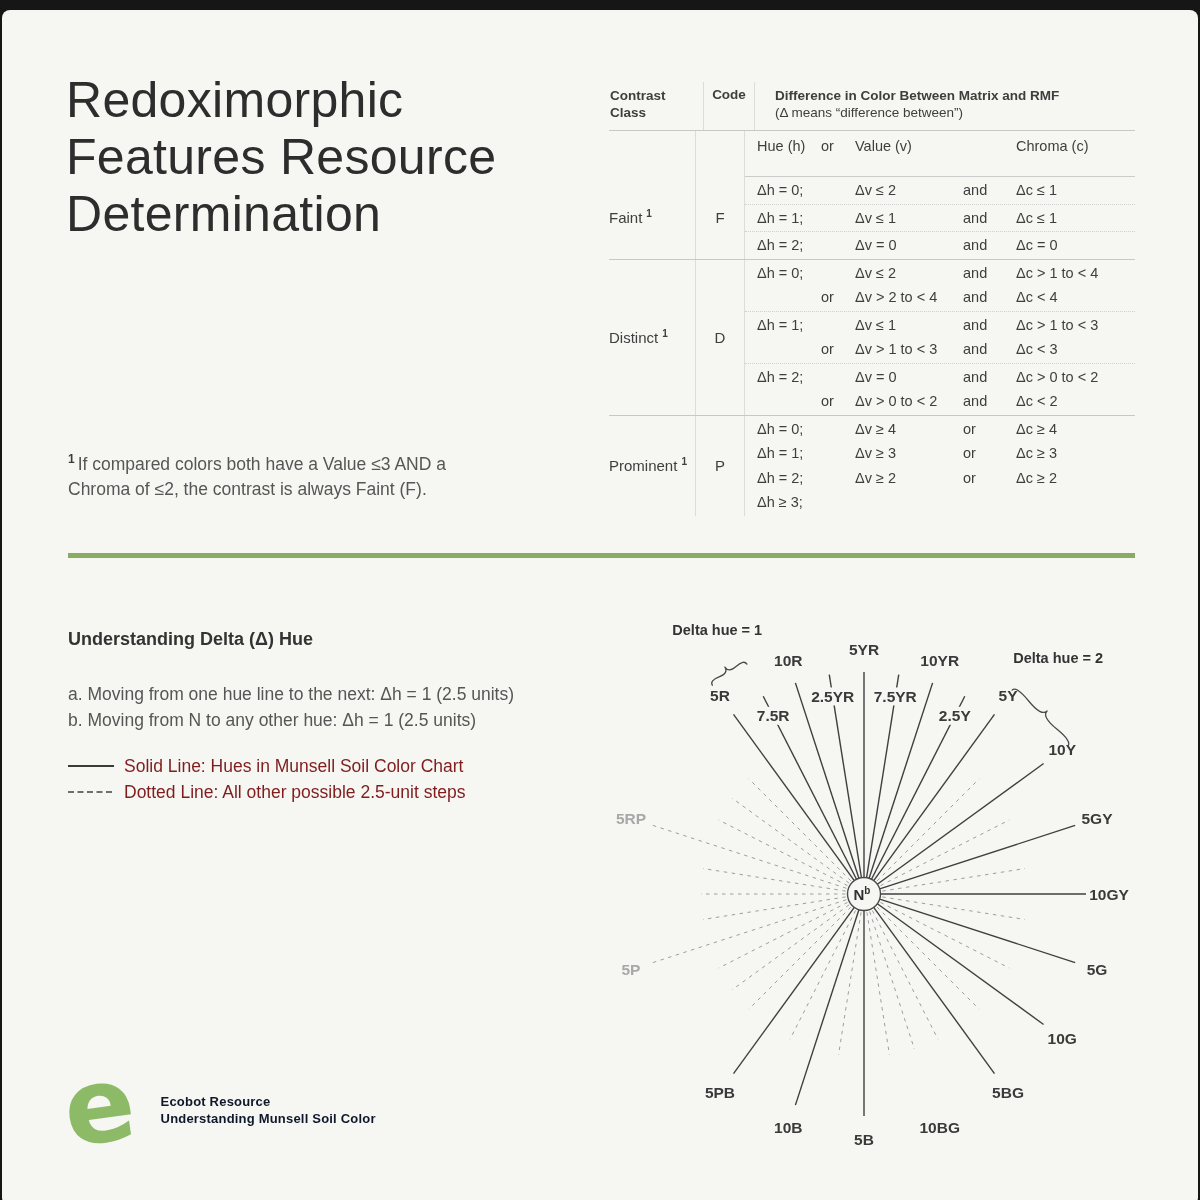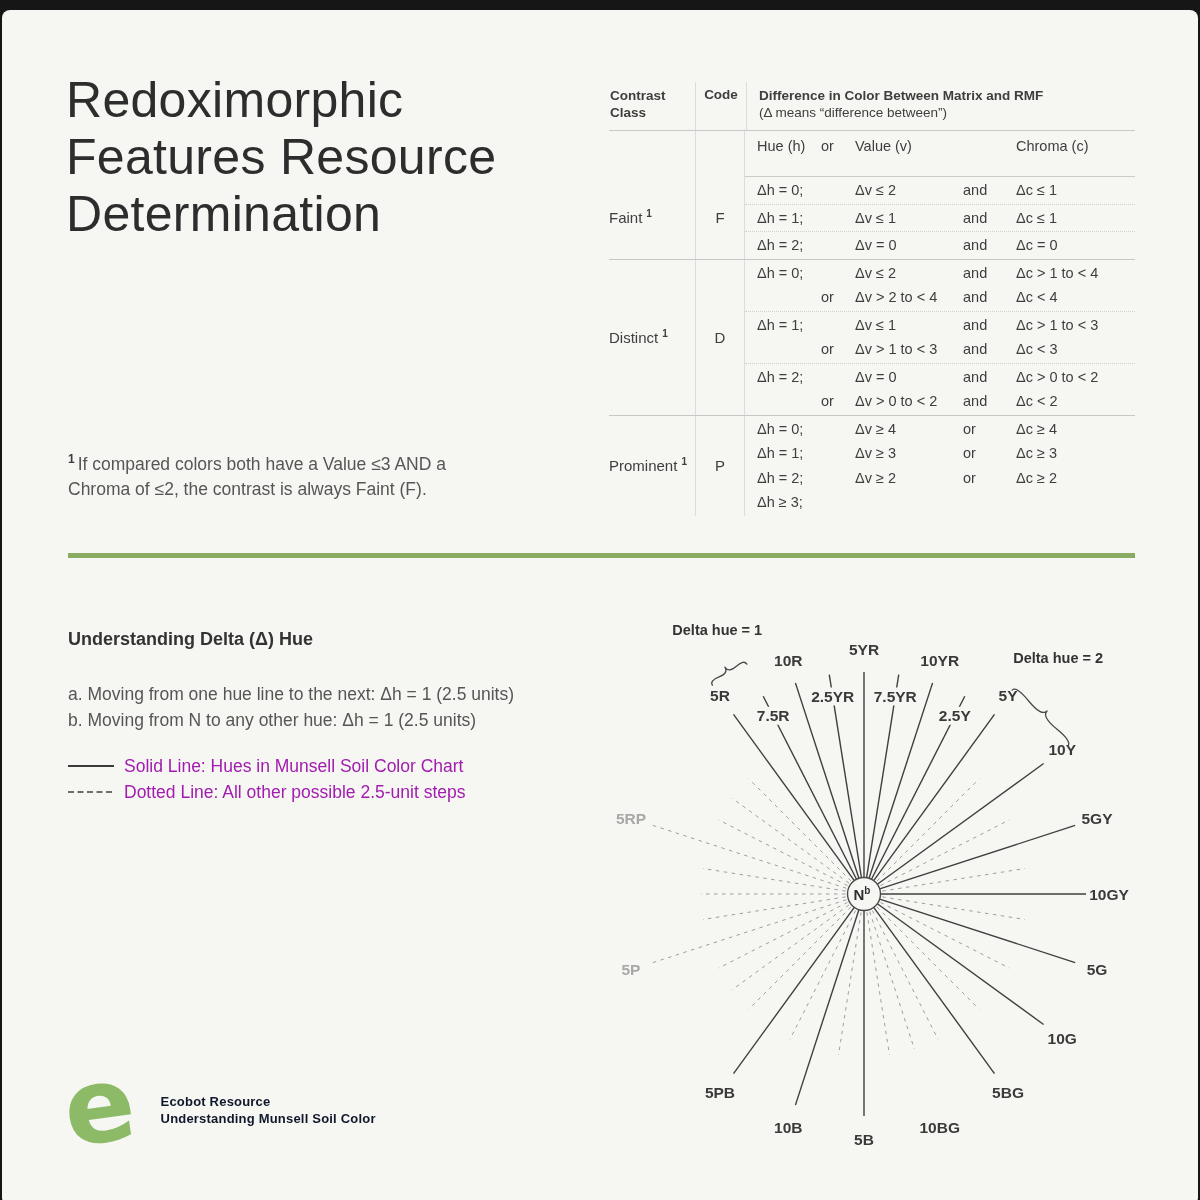"Contrast Class" .hdr { gap: none -> 8px }
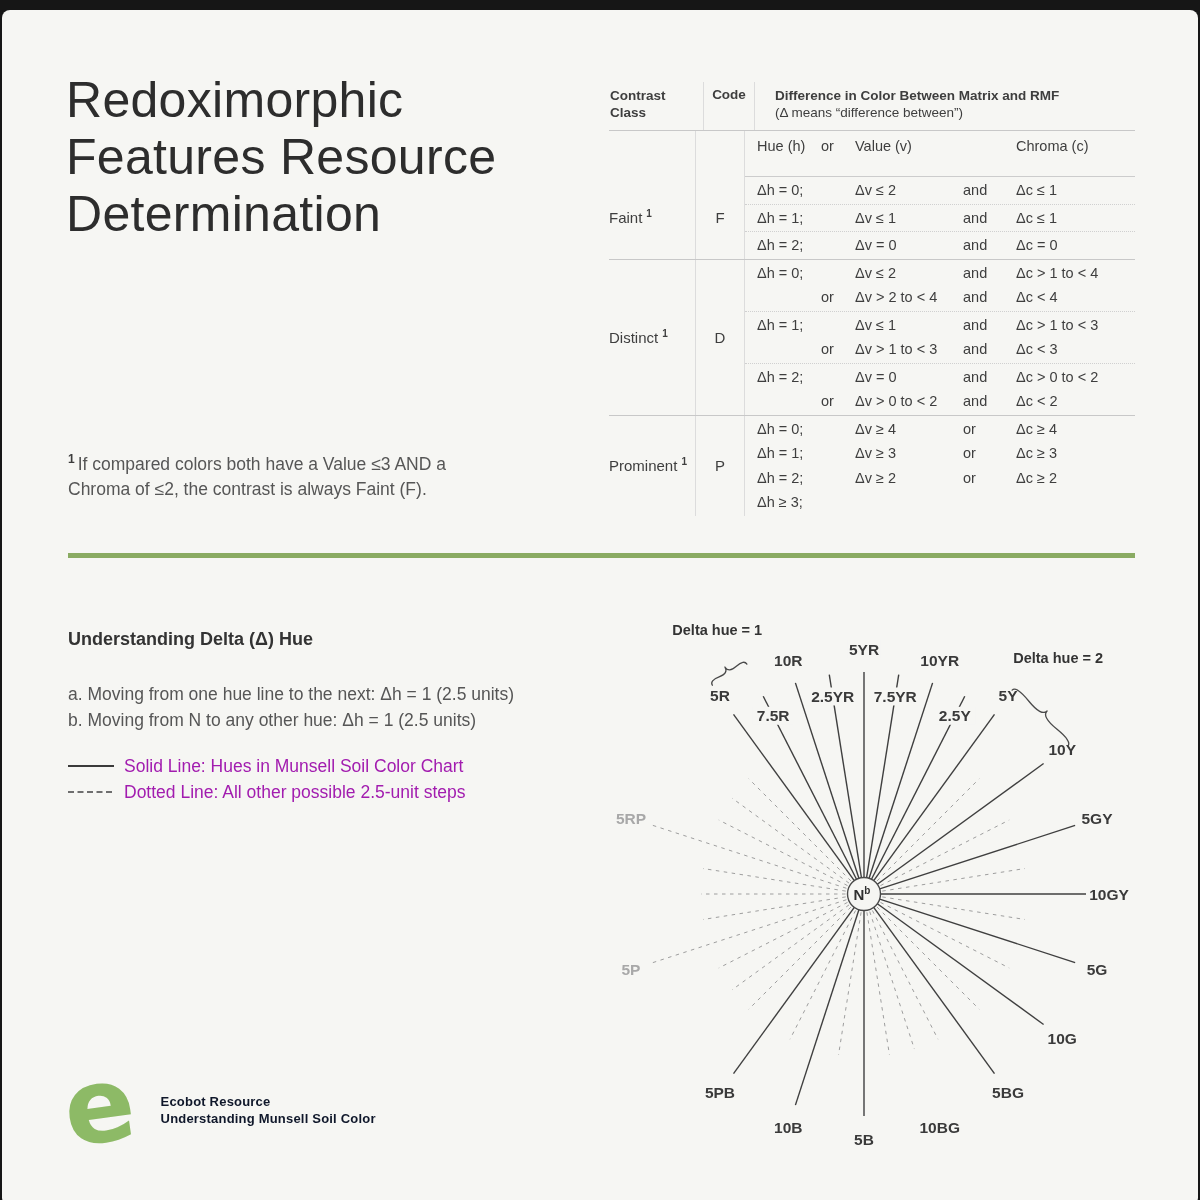"Solid Line: Hues in Munsell" .legend { color: #a21caf -> #7f1d1d }
